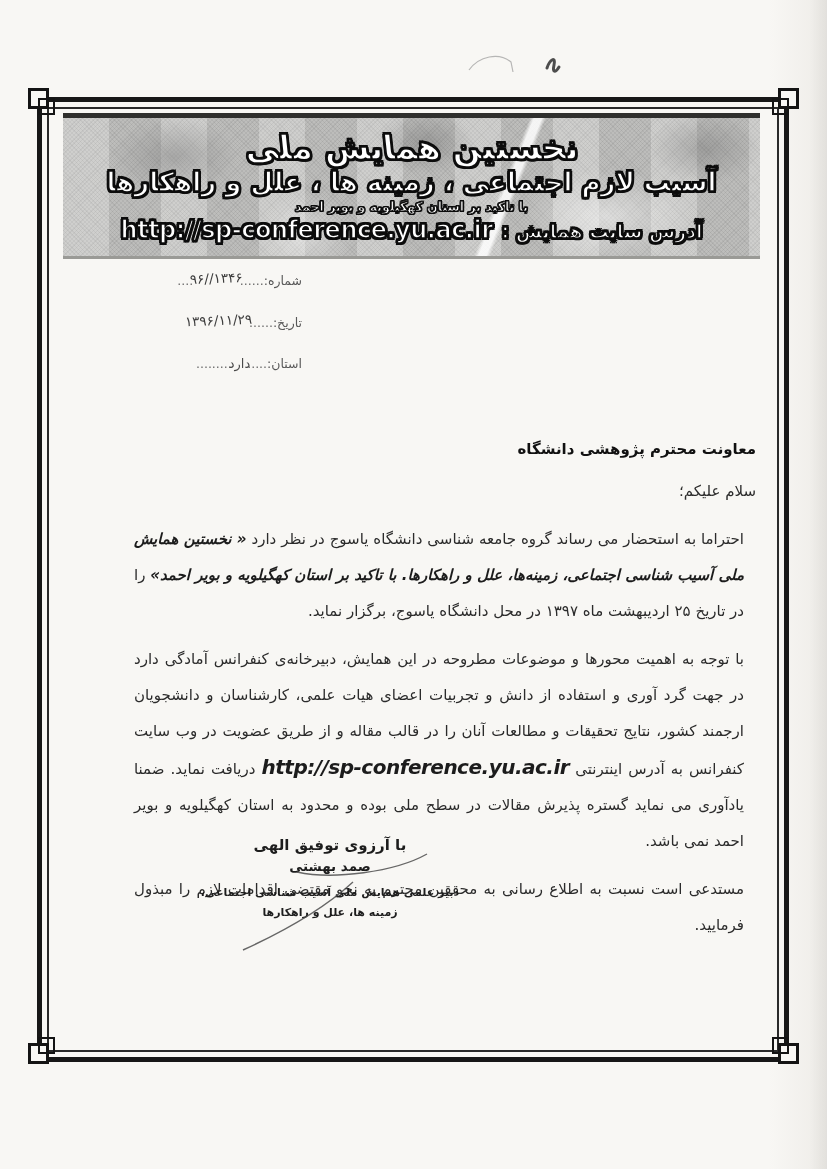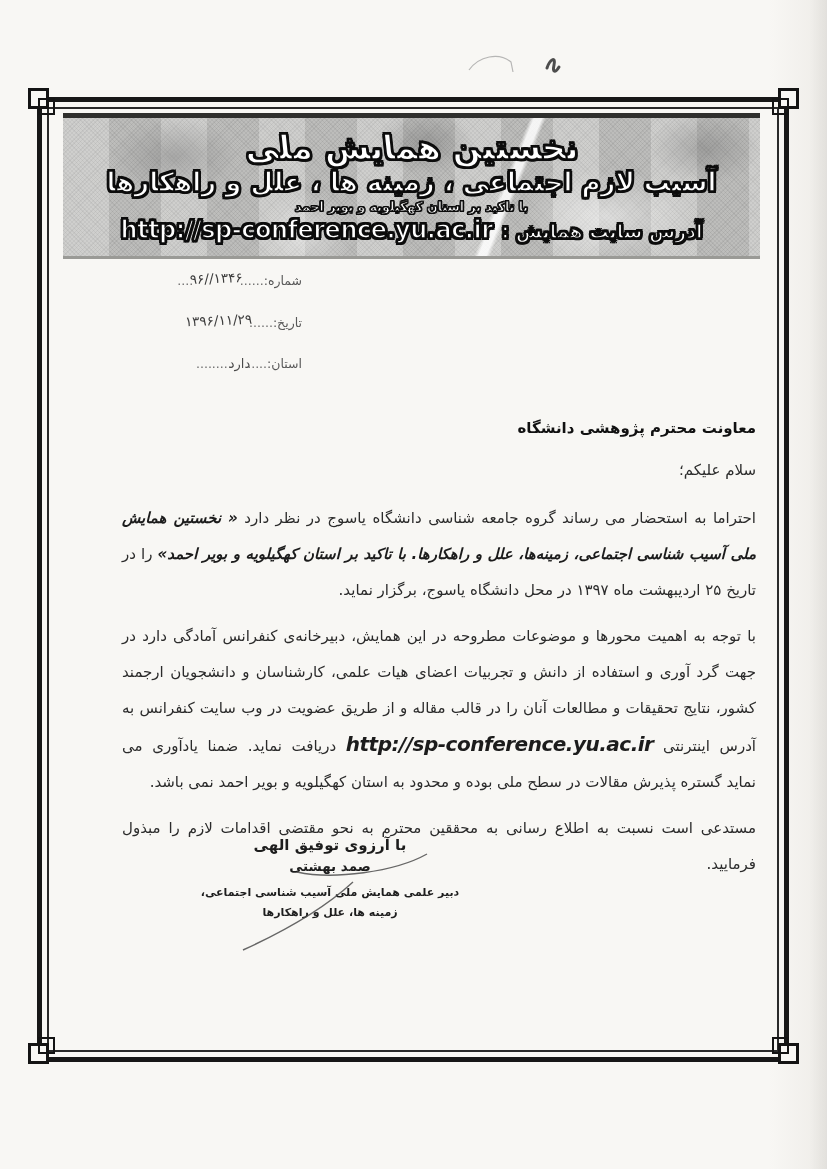"معاونت محترم پژوهشی دانشگاه" .letter { top: 418px -> 439px }
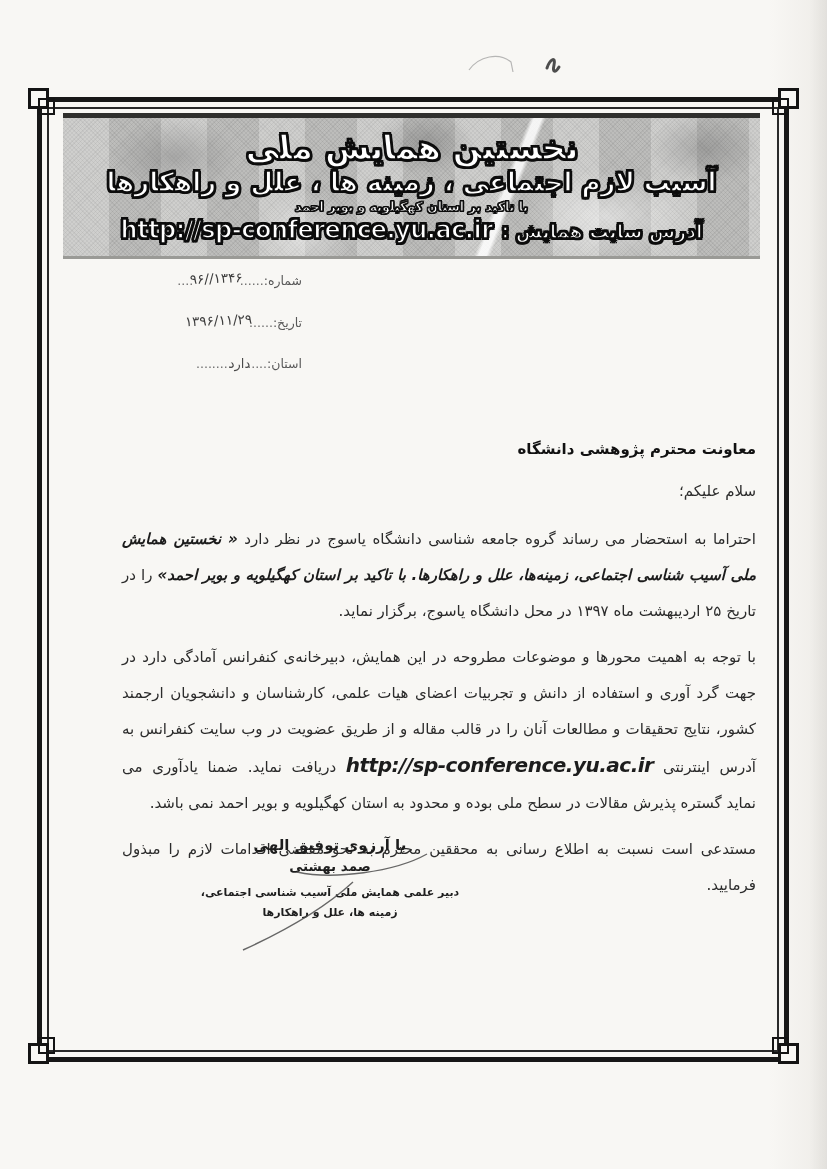"احتراما به استحضار می رساند" .letter p { margin: 0 -> 12px }
